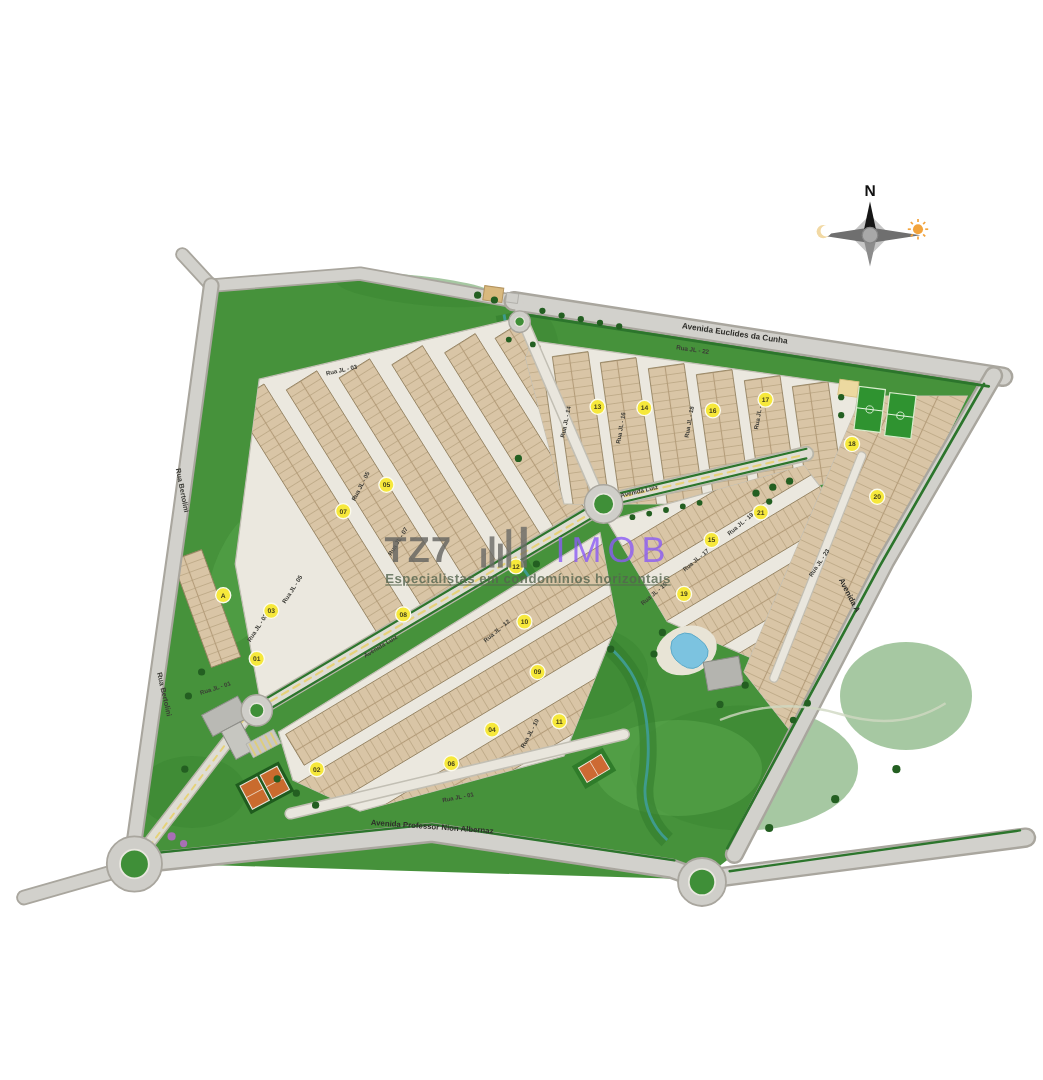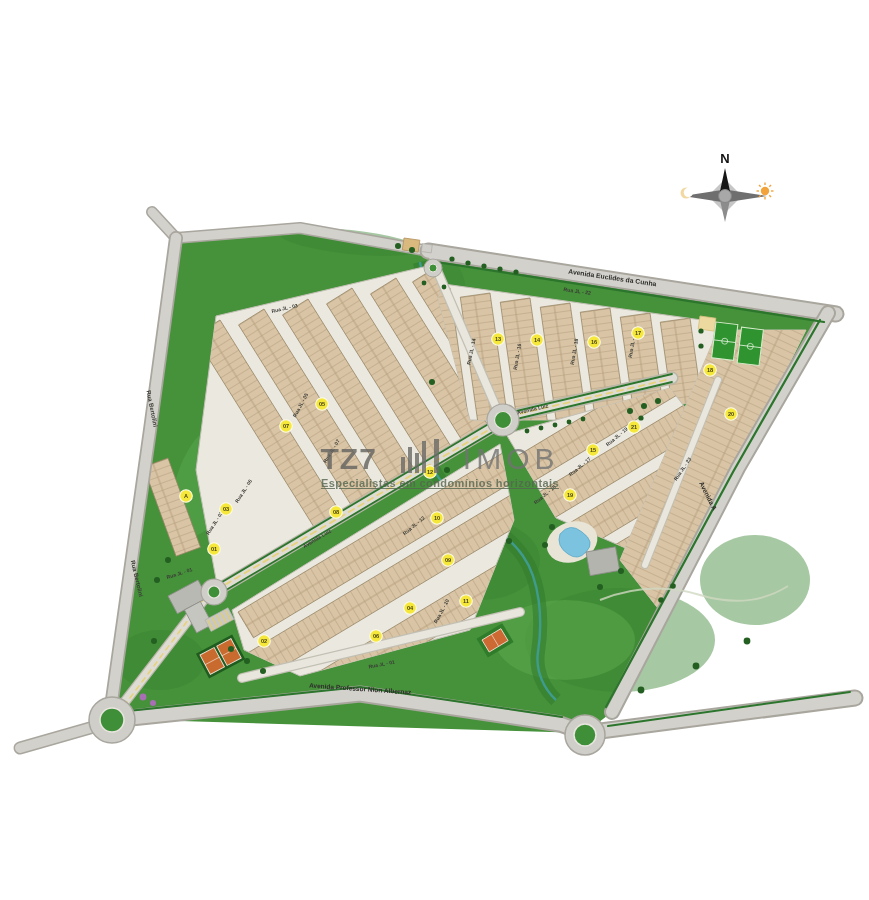"IMOB" .wm-imob { color: #737373 -> #8b5cf6 }
